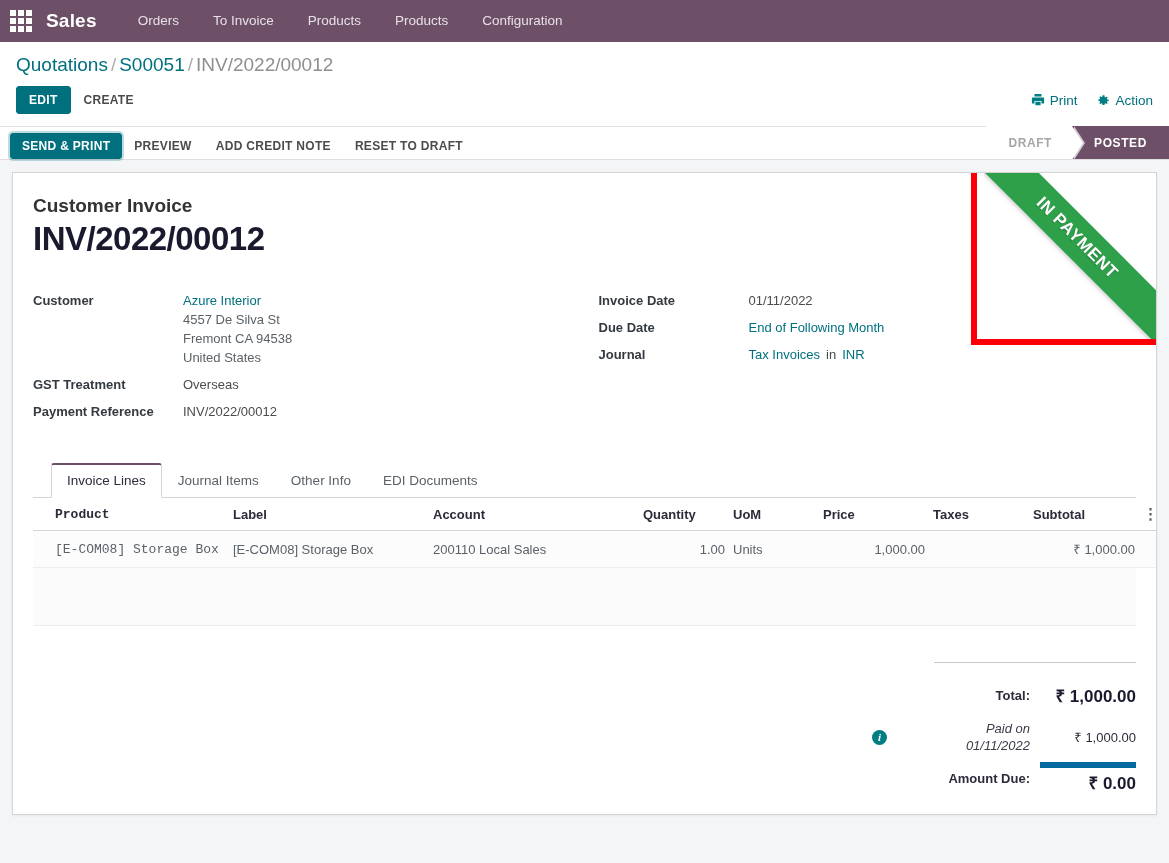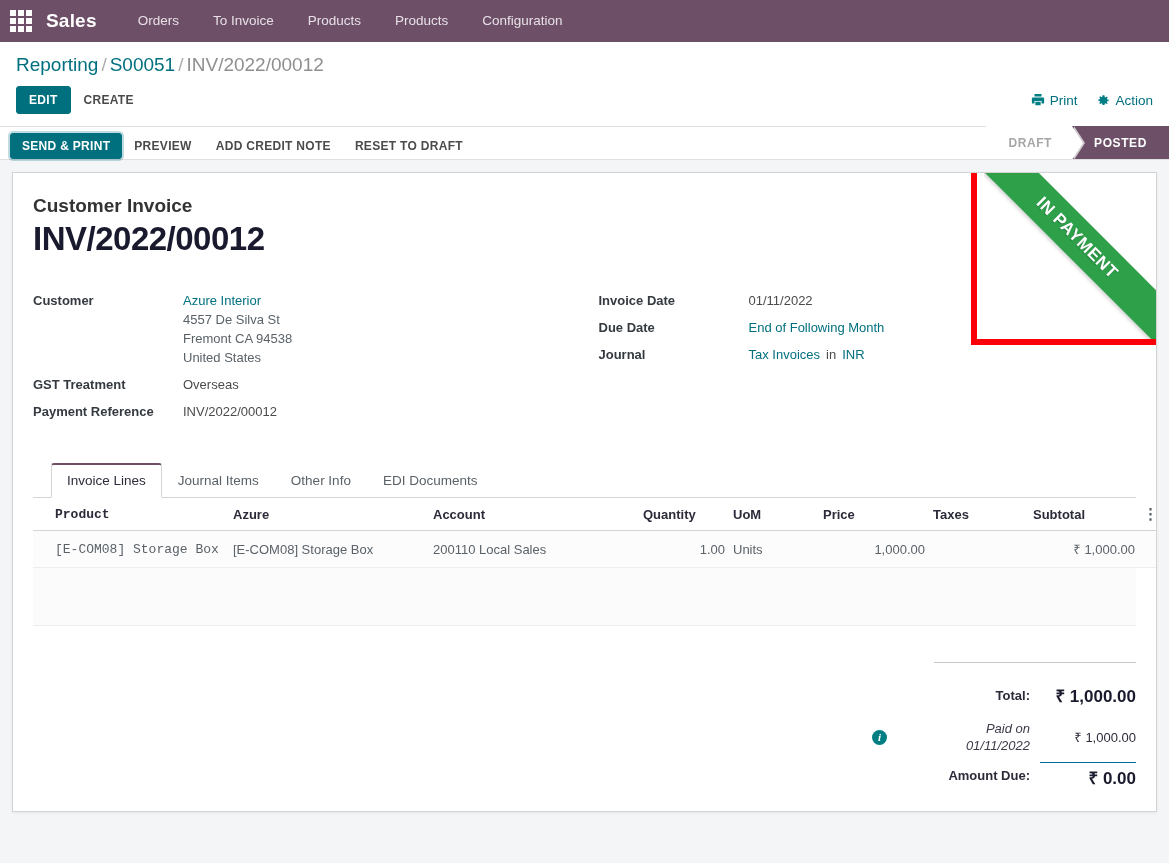"Reporting" a { text: Reporting -> Quotations }
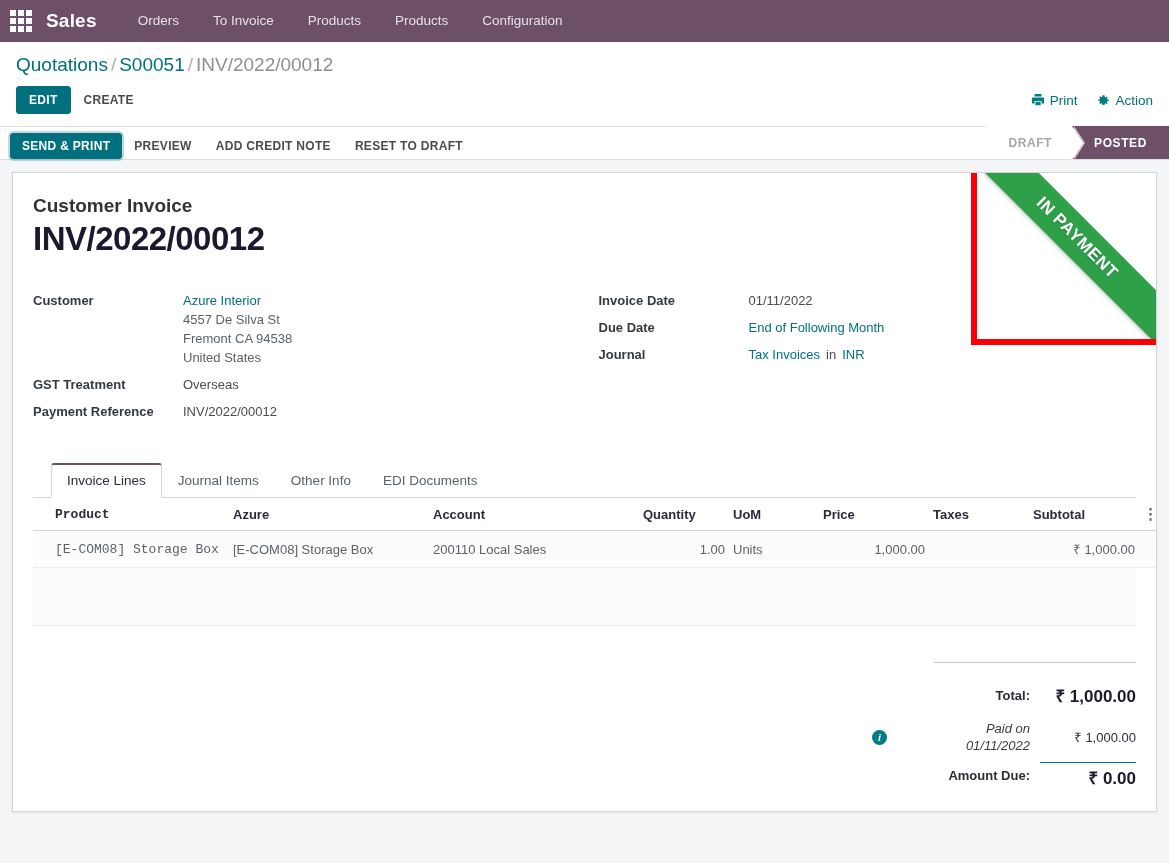"Azure" th { text: Azure -> Label }
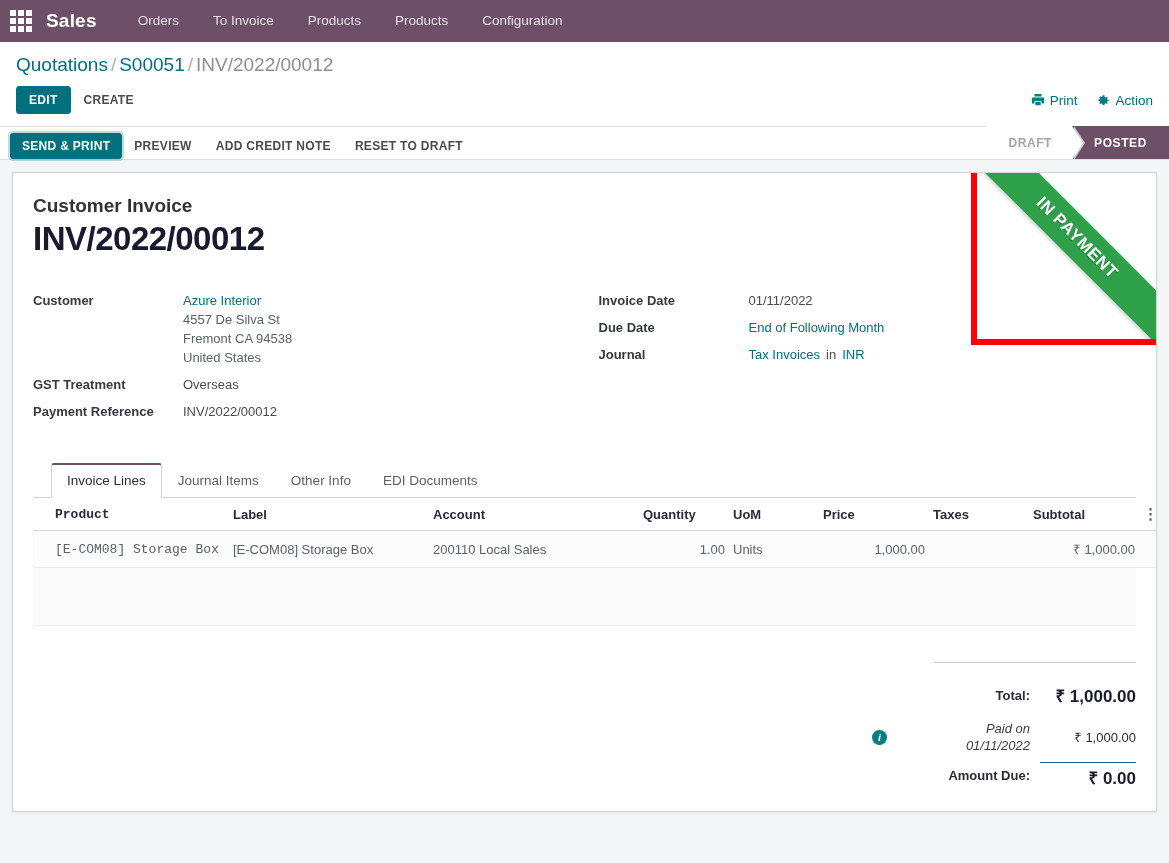"₹ 0.00" .due-value { border-top: 1px solid #0369a1 -> 6px solid #0369a1 }
